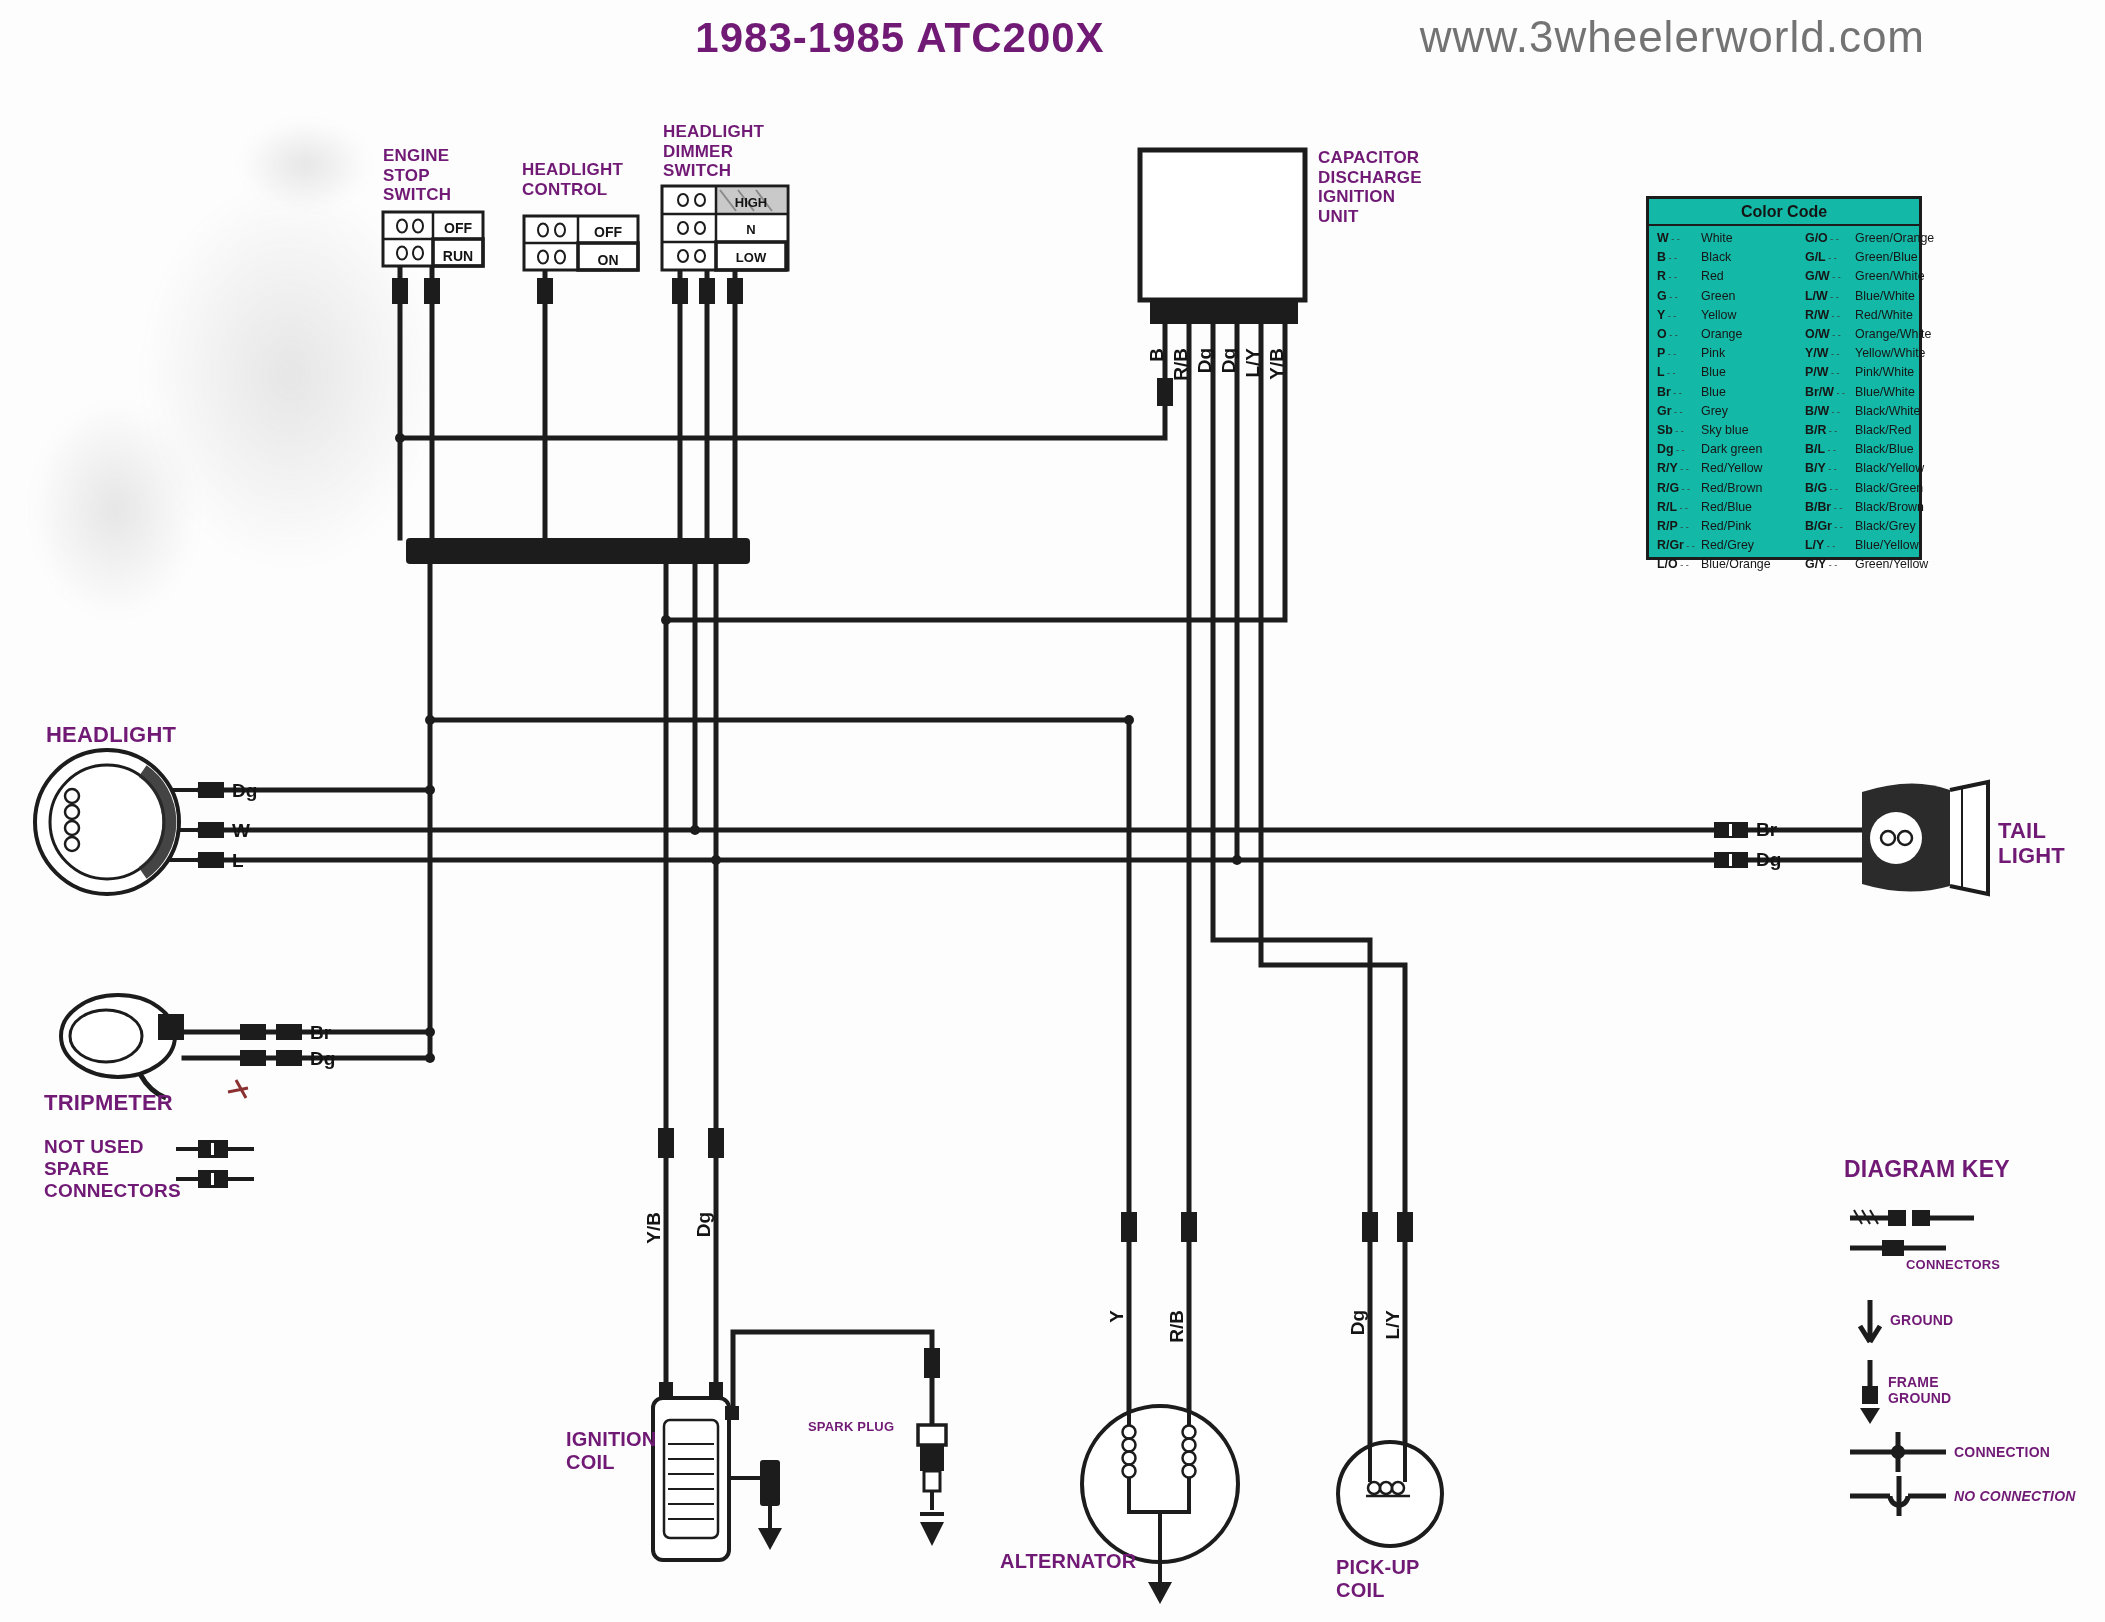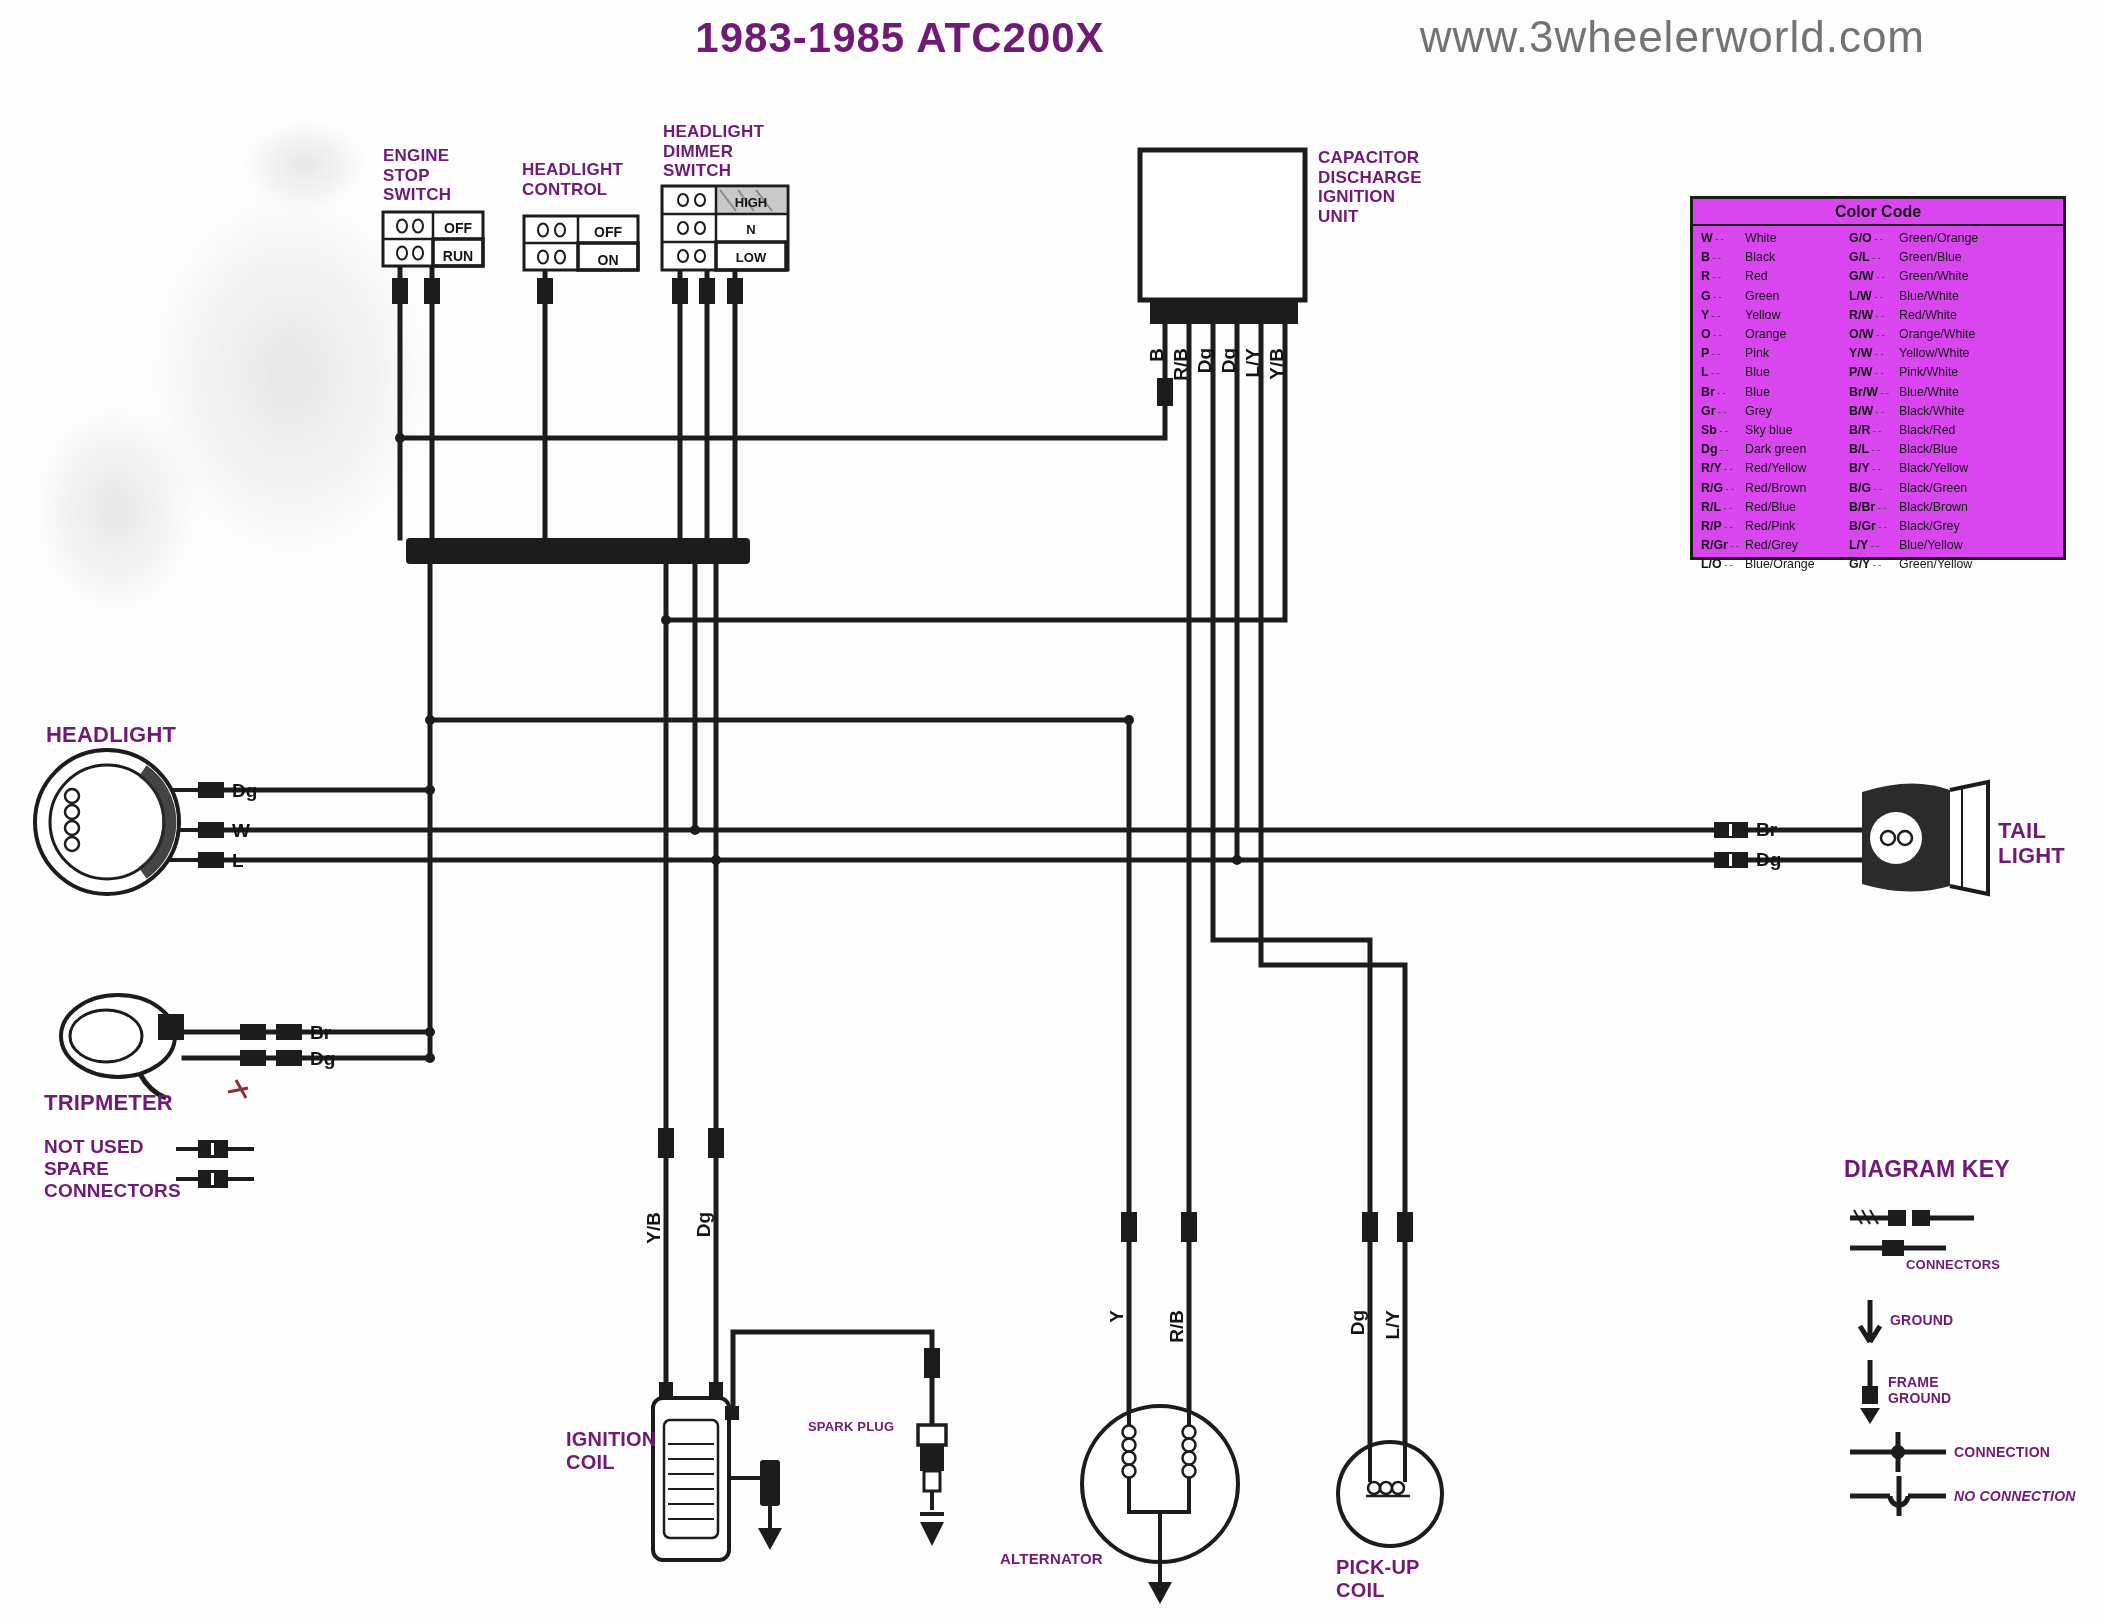"Color Code" .cc { background: #d946ef -> #14b8a6; margin-left: 44px -> none; width: 376px -> 276px }
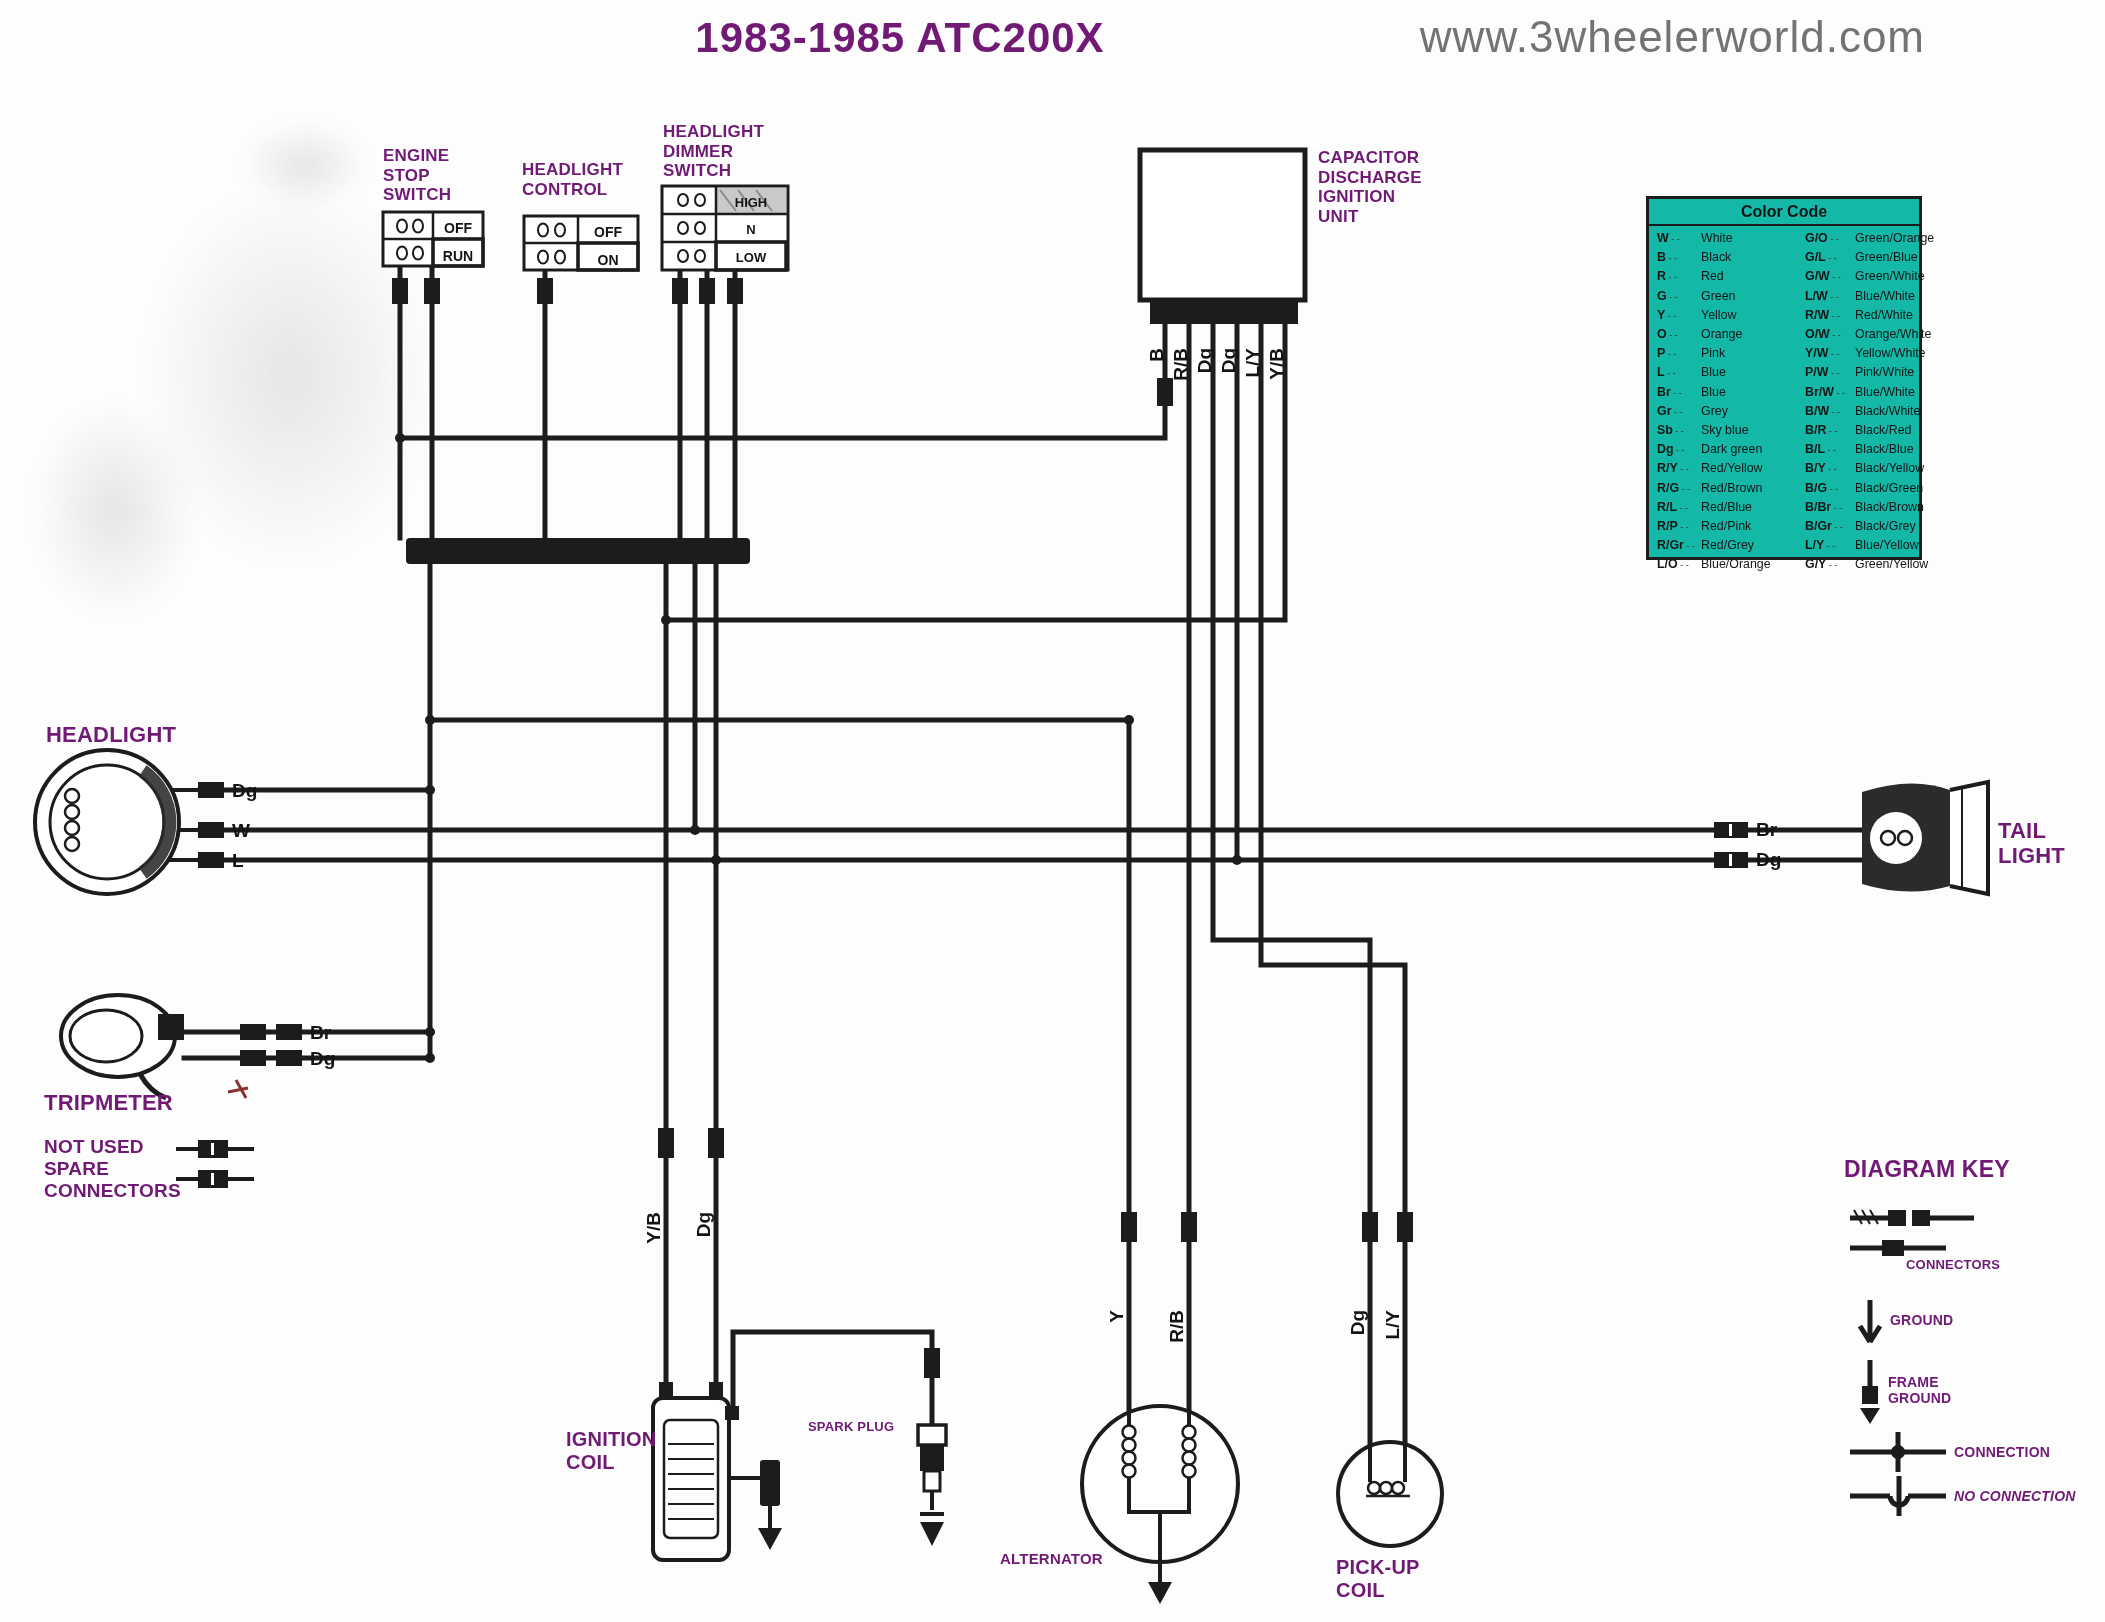"ALTERNATOR" div.lbl { font-size: 15px -> 20px }
